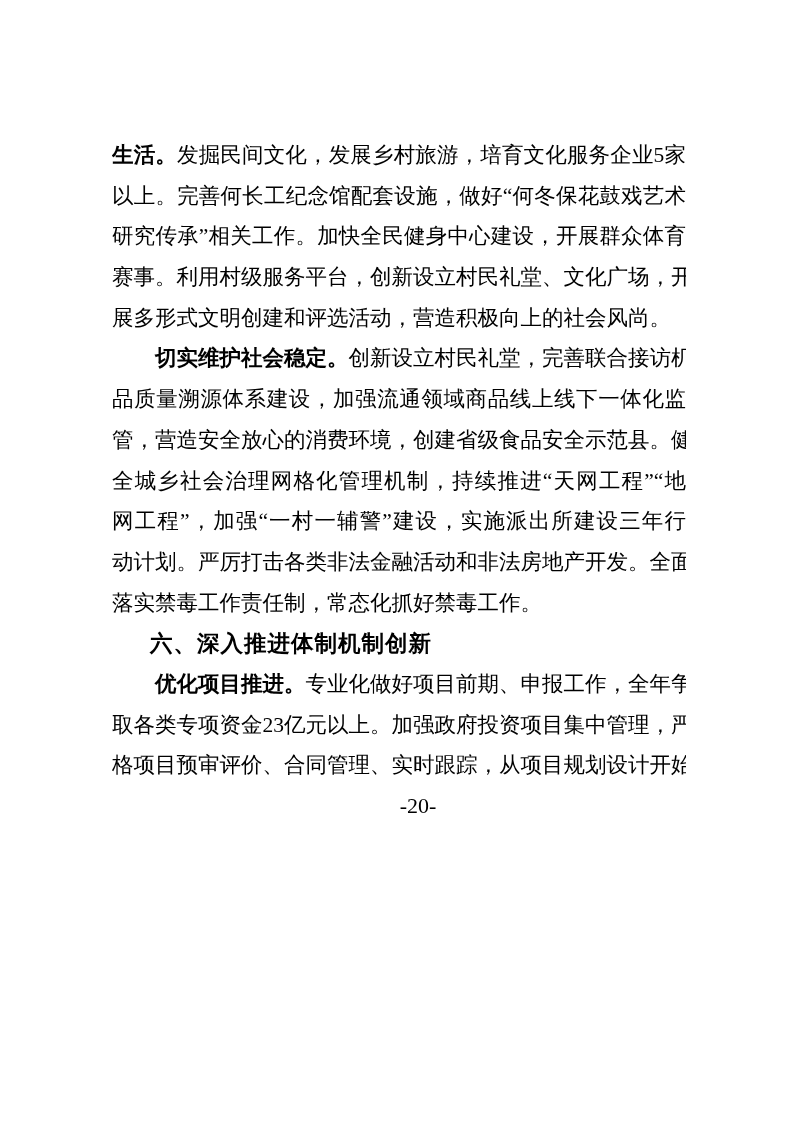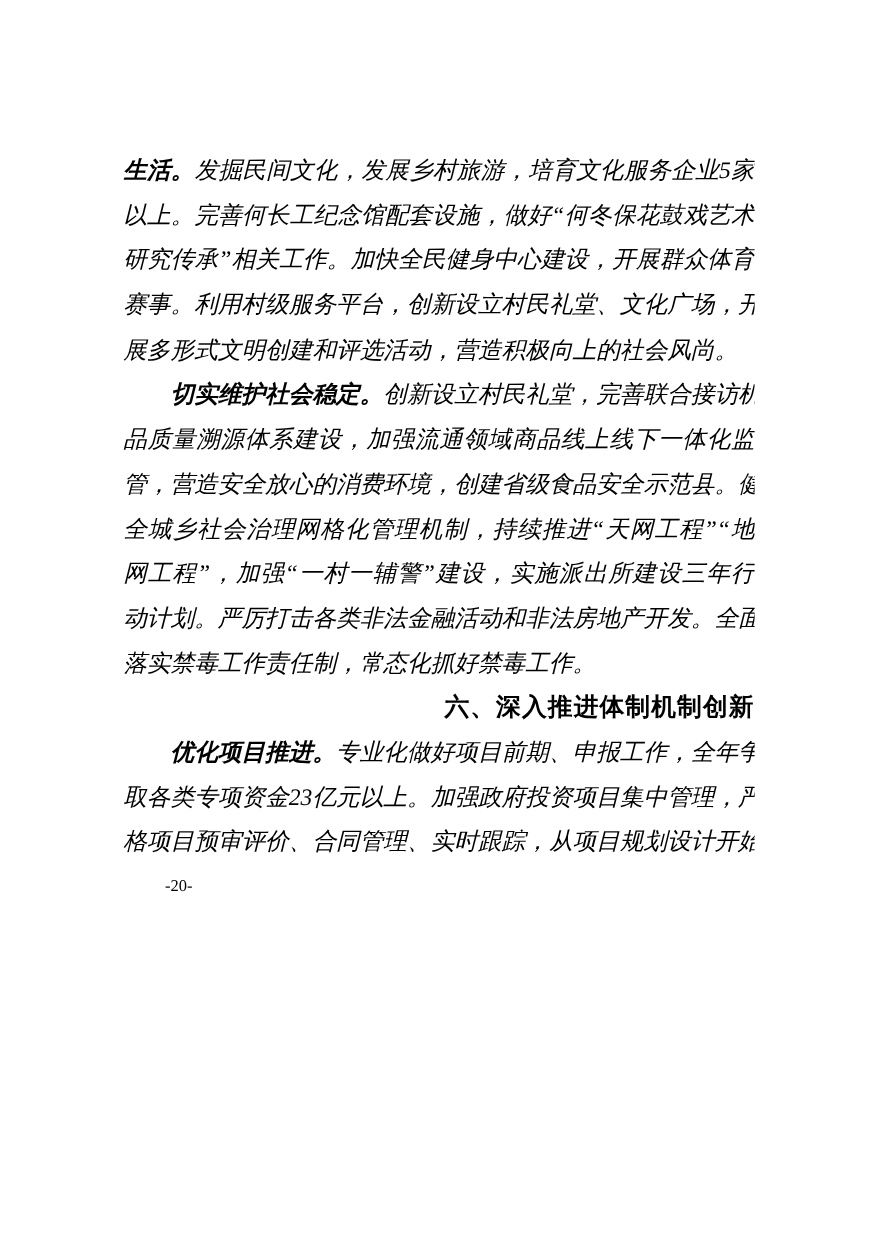"生活。发掘民间文化，发展乡村旅游，培育文化服务企业5家" .line { font-style: italic -> none }
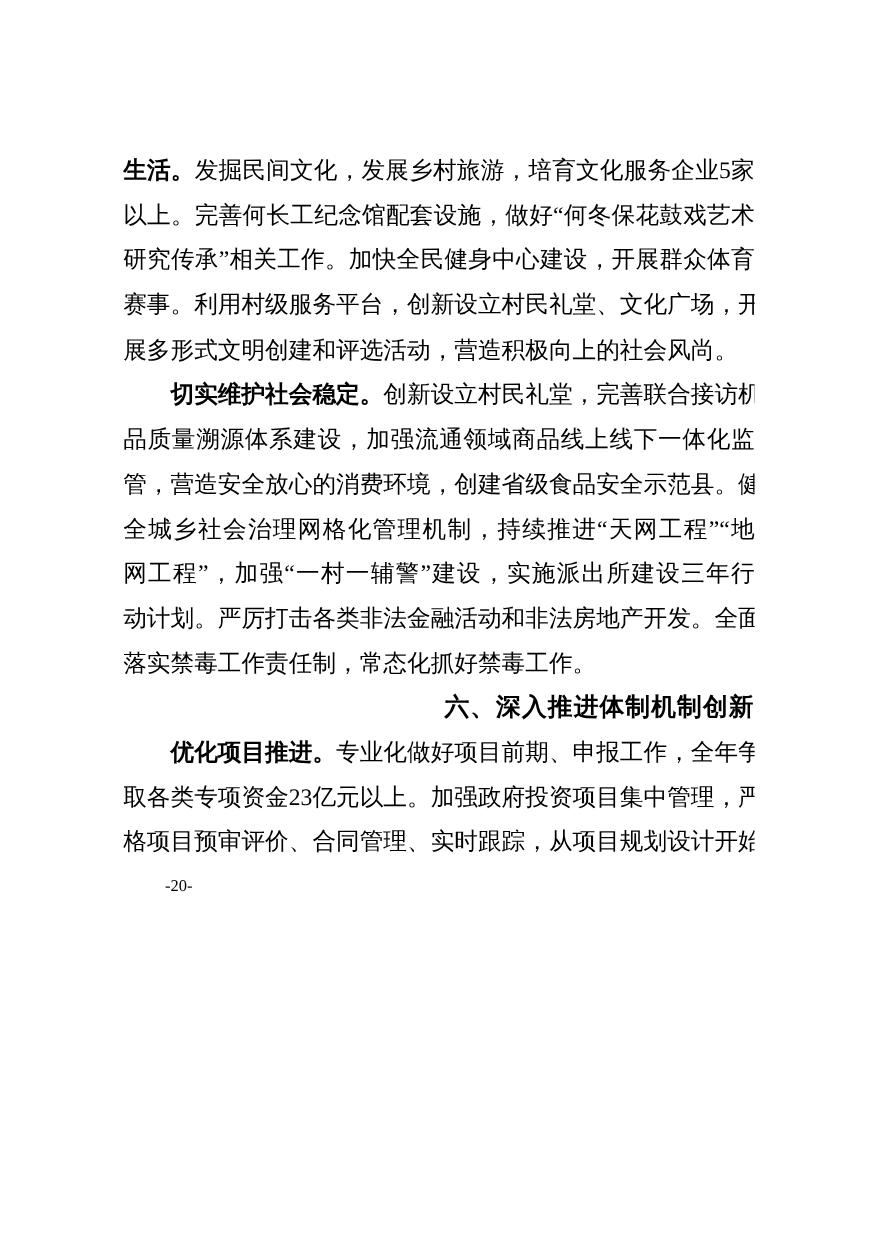"六、深入推进体制机制创新" .heading { text-align: right -> none }
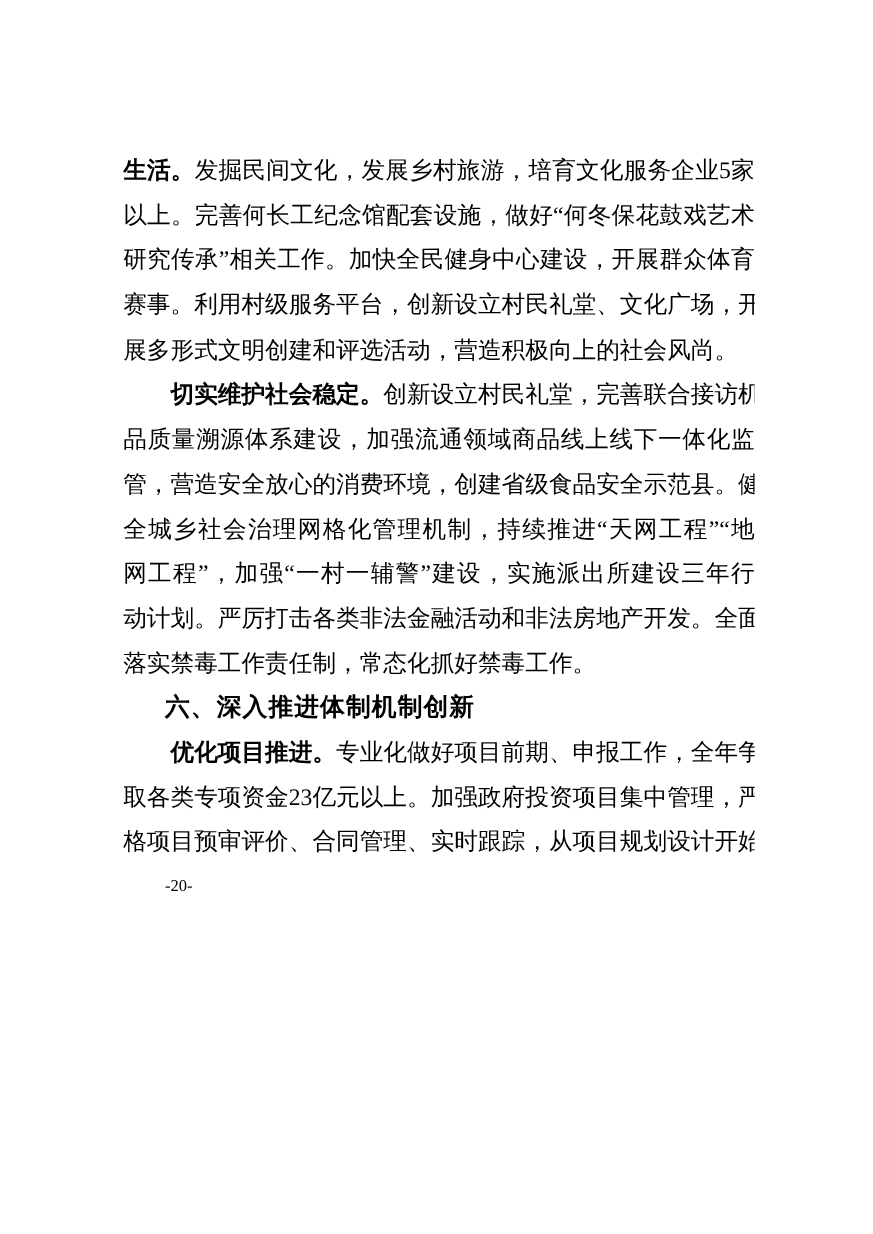"-20-" .page-number { font-size: 15px -> 22px; text-align: left -> center }
